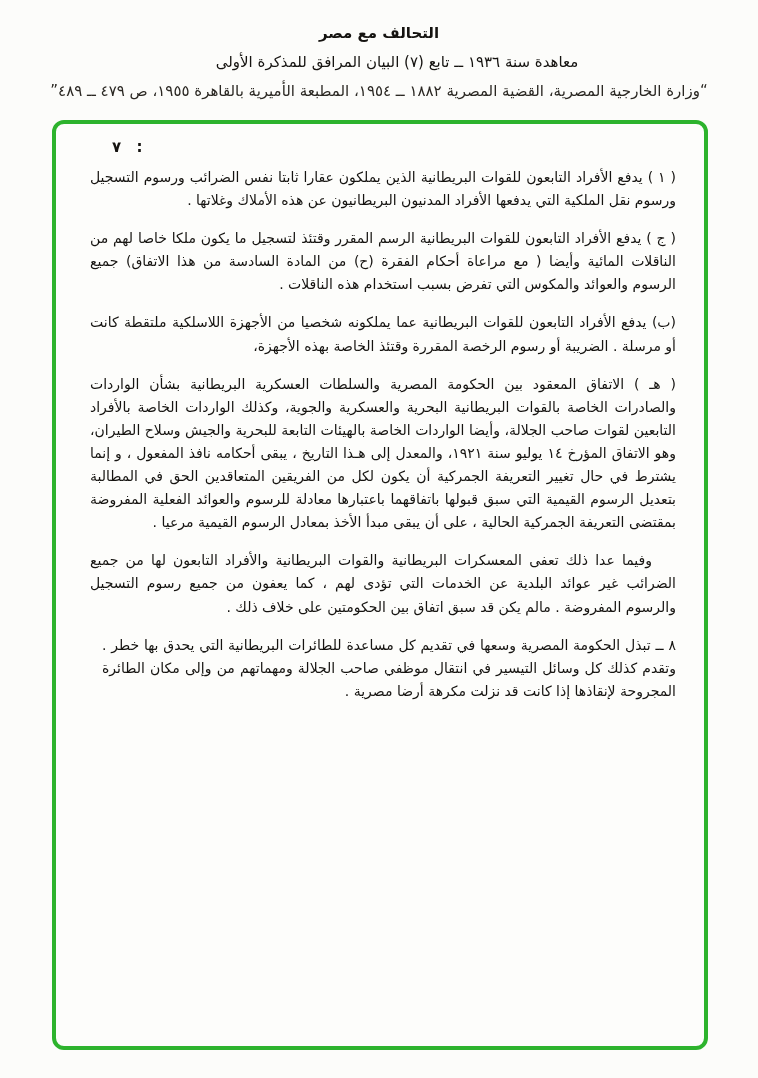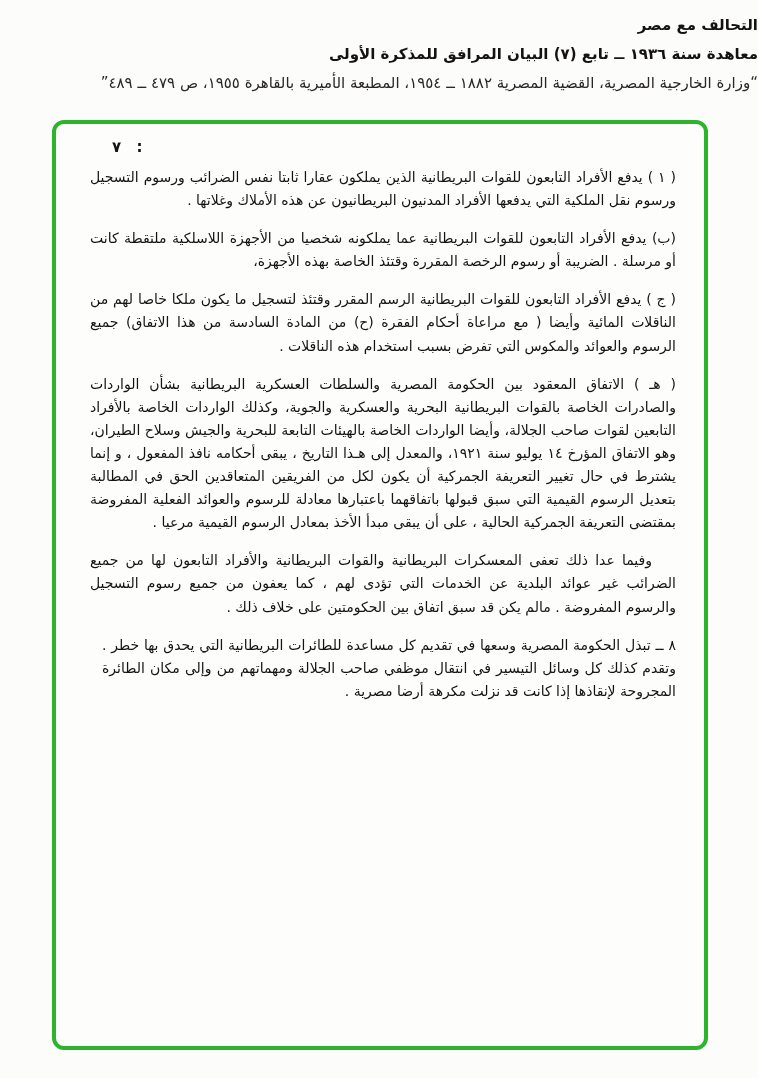"التحالف مع مصر" .doc-header { padding-top: 16px -> 24px; text-align: right -> center }
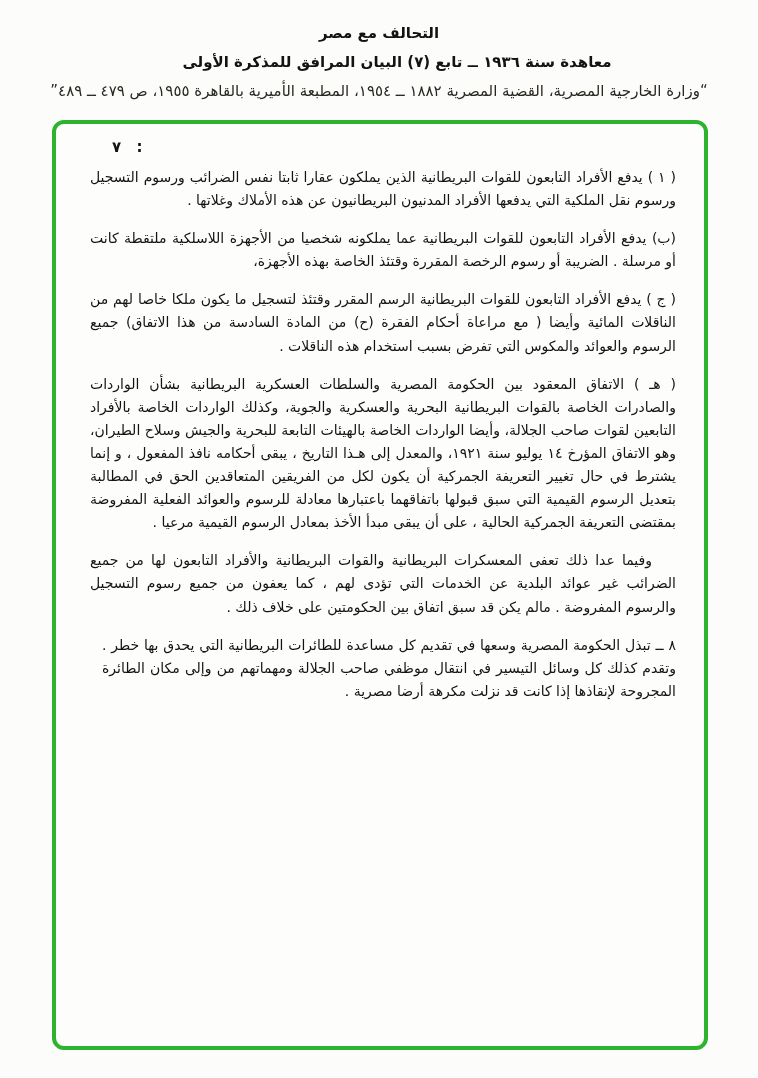"معاهدة سنة ١٩٣٦ ــ تابع" .doc-subtitle { font-weight: bold -> normal }
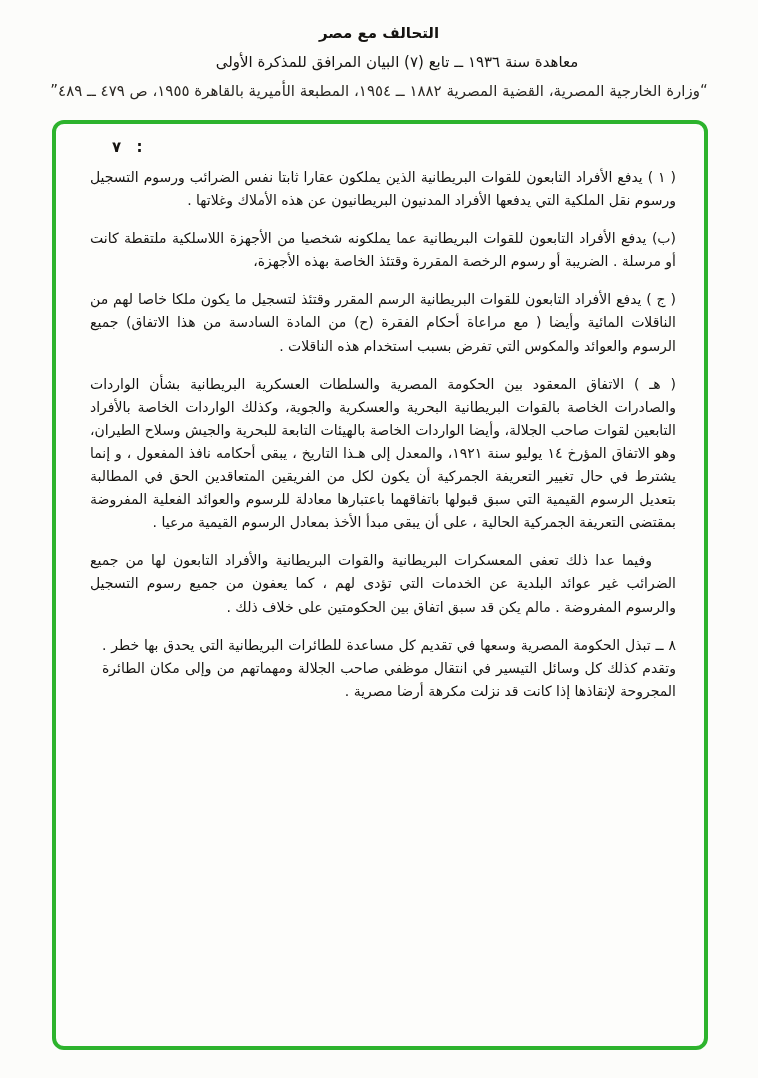"(ب) يدفع الأفراد التابعون للقوات" p.clause { order: before "( ج ) يدفع الأفراد" -> after "( ج ) يدفع الأفراد" }
